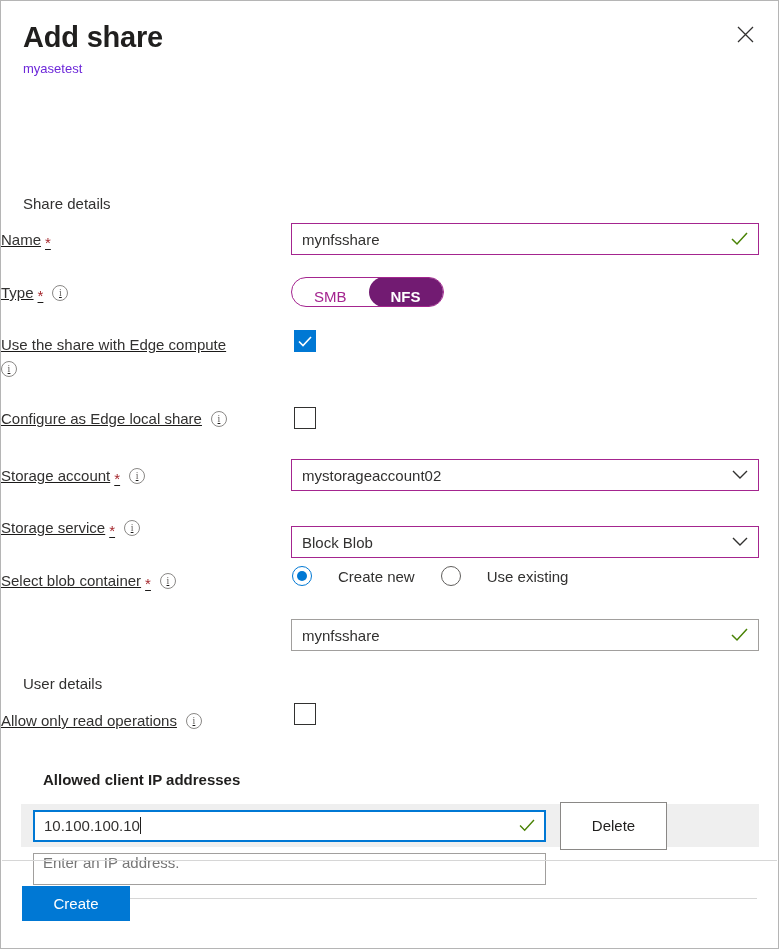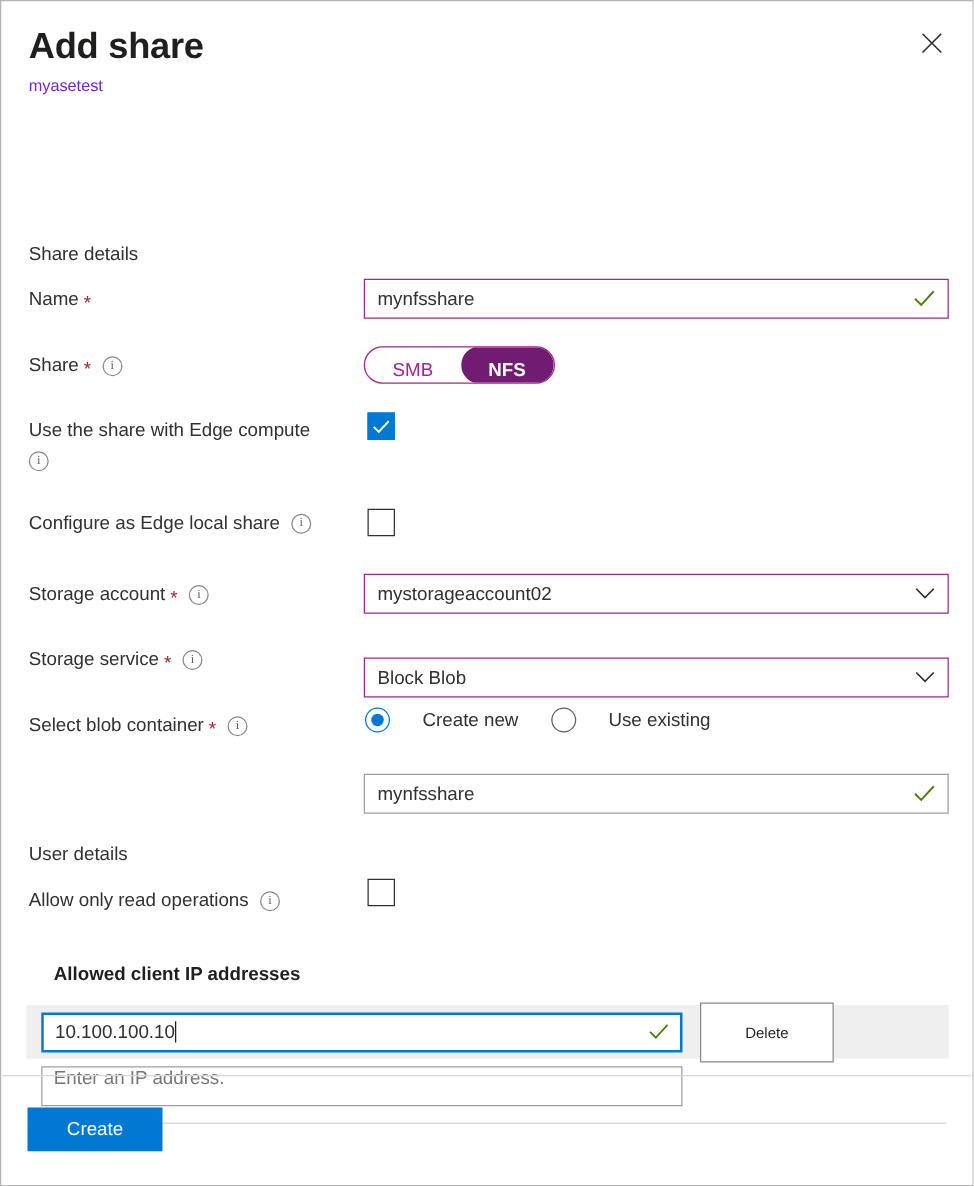"Name" .row { padding-left: 22px -> none; text-decoration: none -> underline }
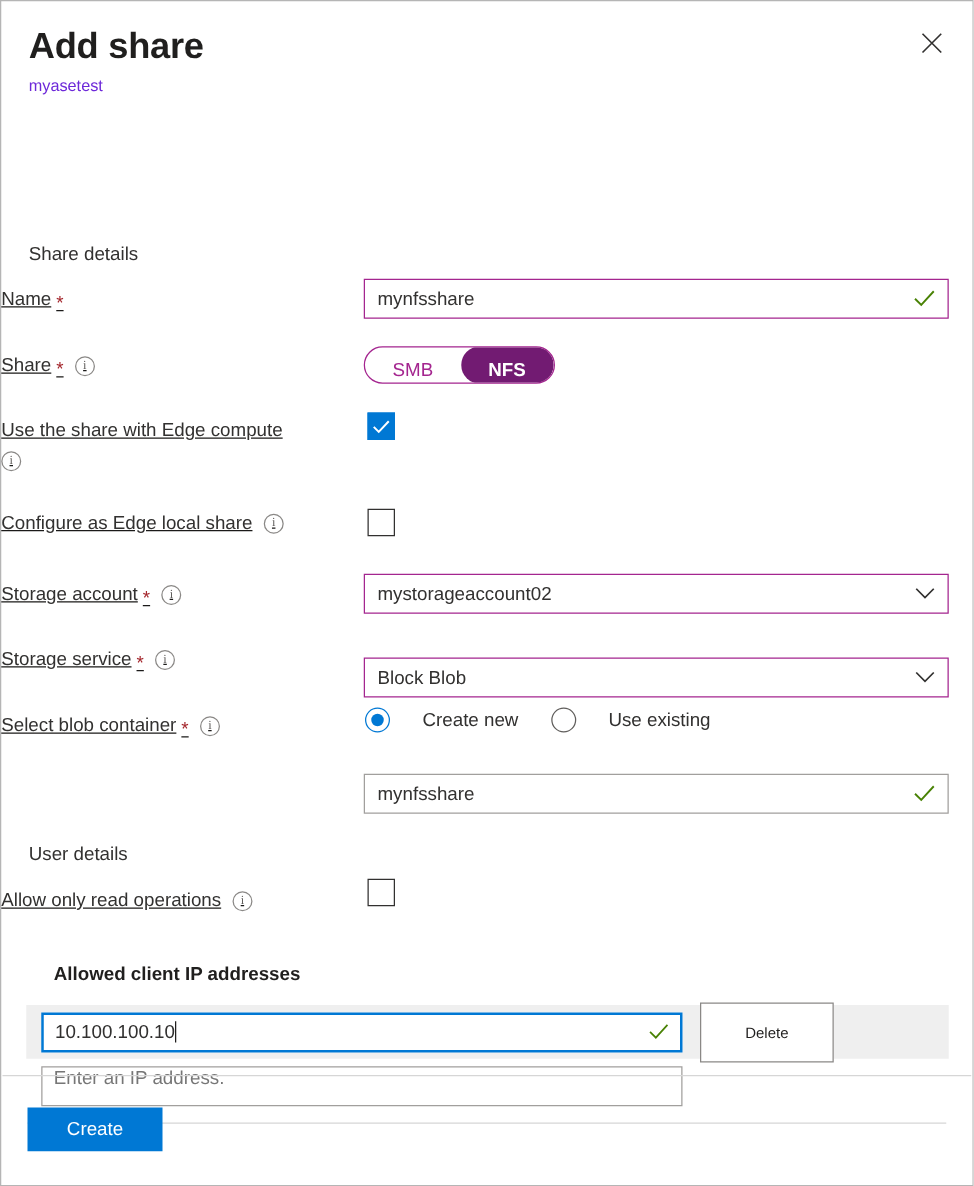"Share" span { text: Share -> Type }
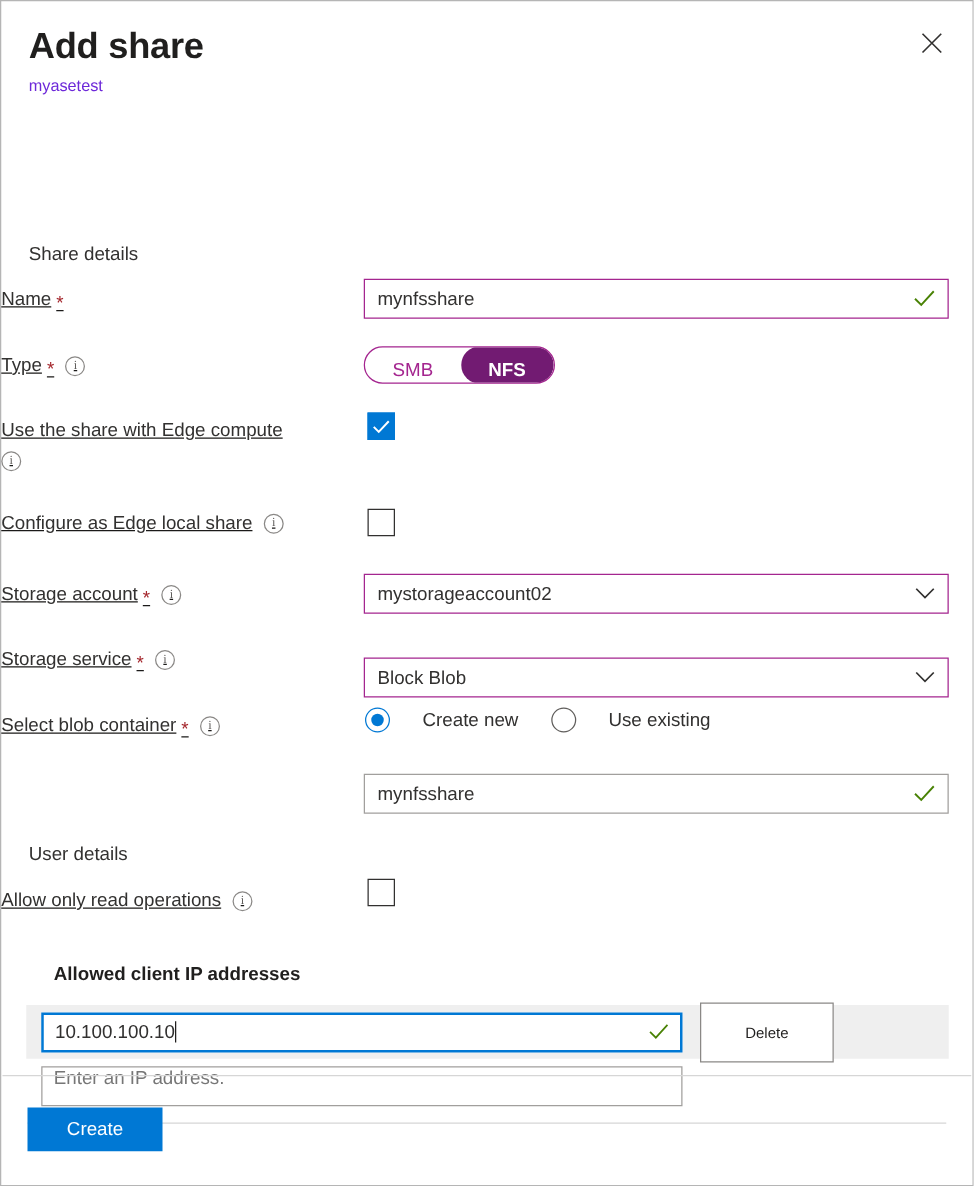"Delete" .delete-btn { font-size: 12px -> 15px }
